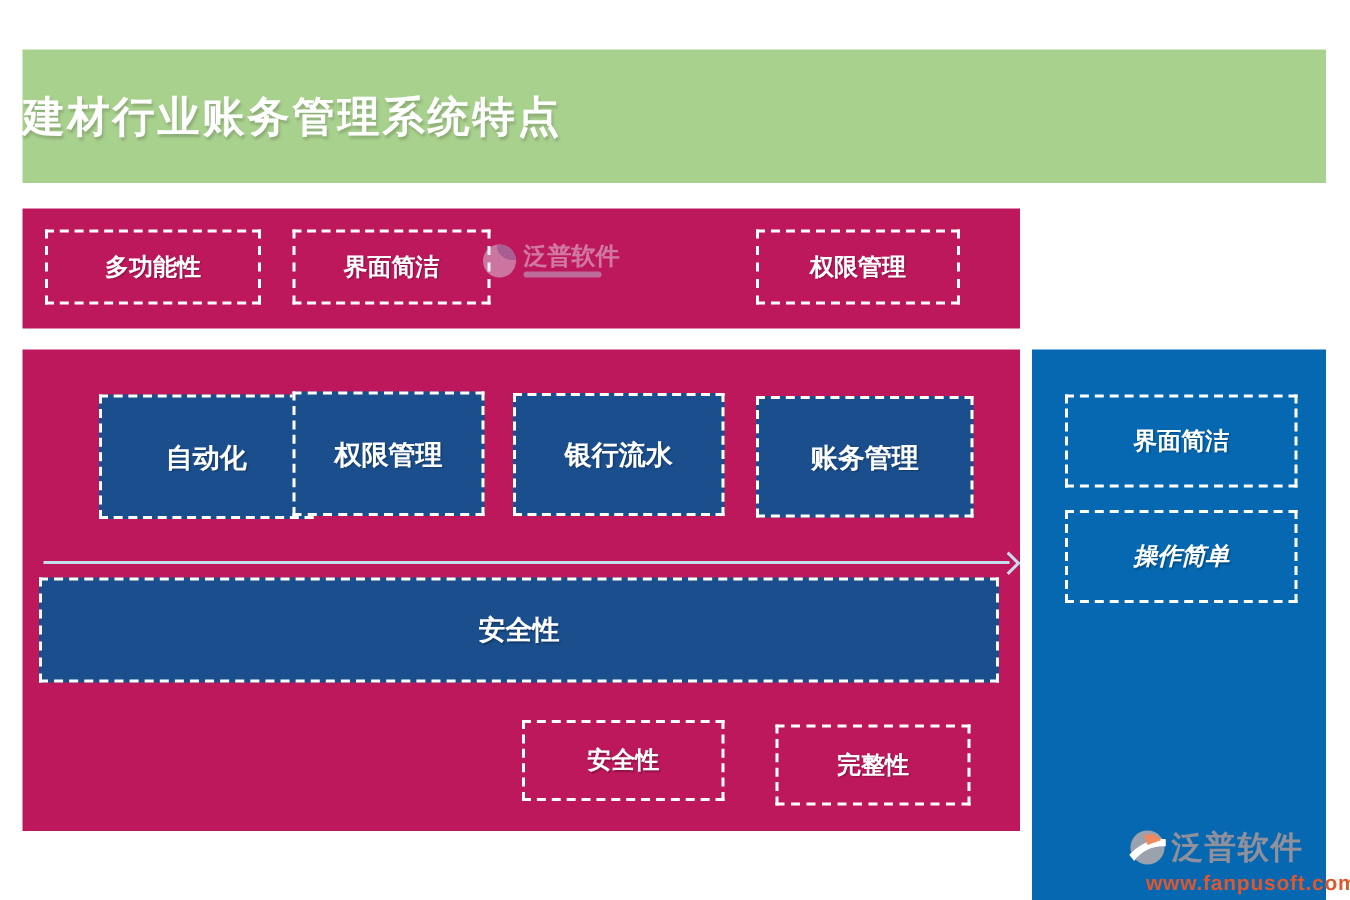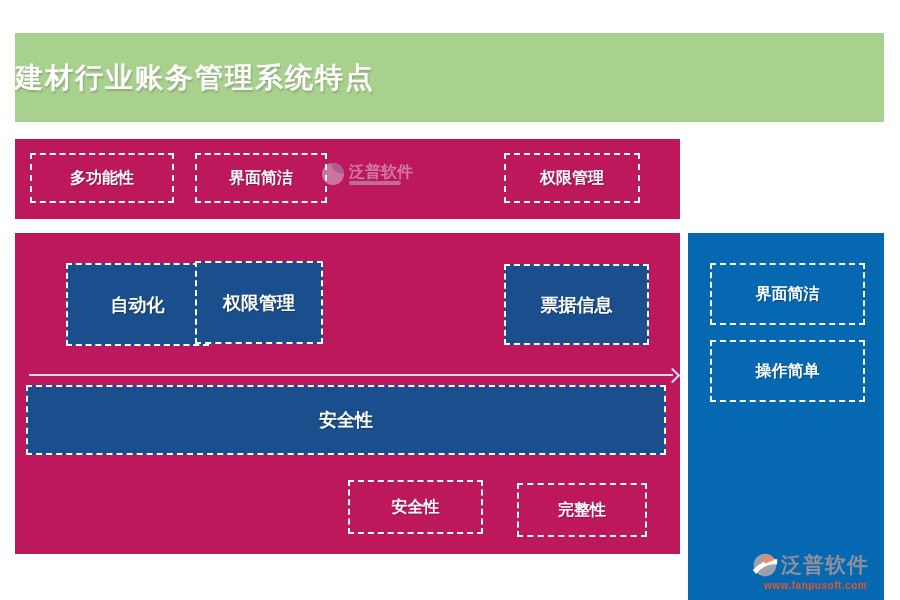"银行流水" div.dash { html: none -> <div>银行流水</div> }
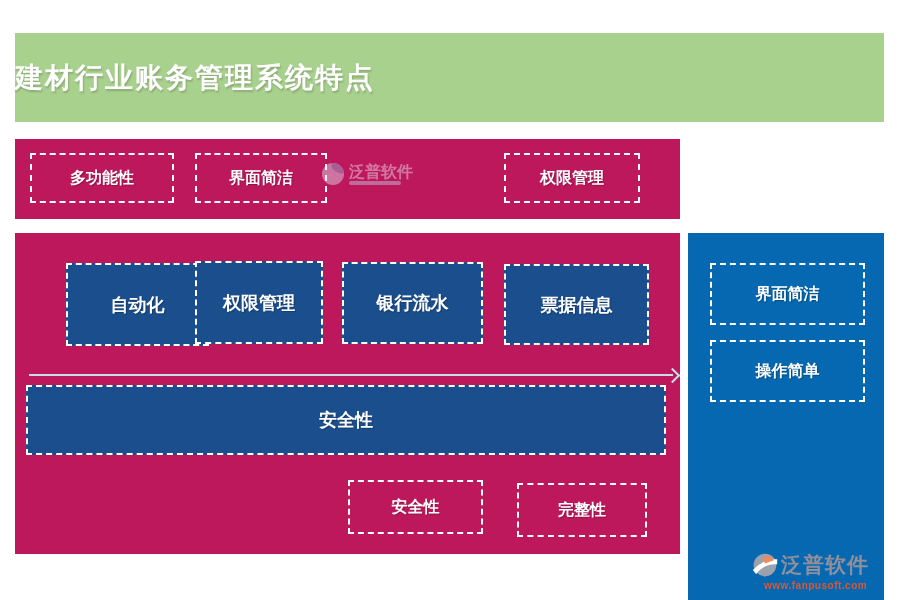"票据信息" div.dash { text: 票据信息 -> 账务管理 }
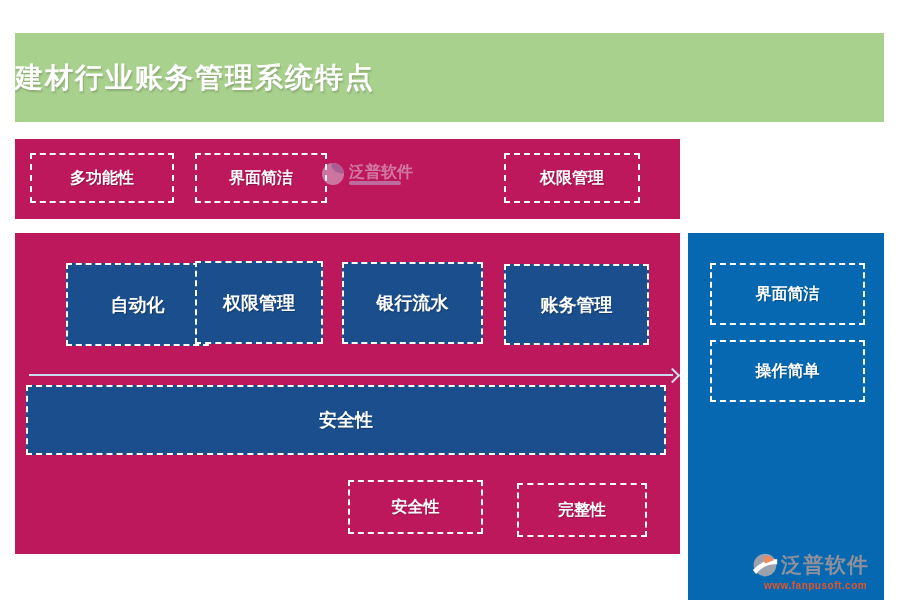"操作简单" div.dash { font-style: none -> italic }
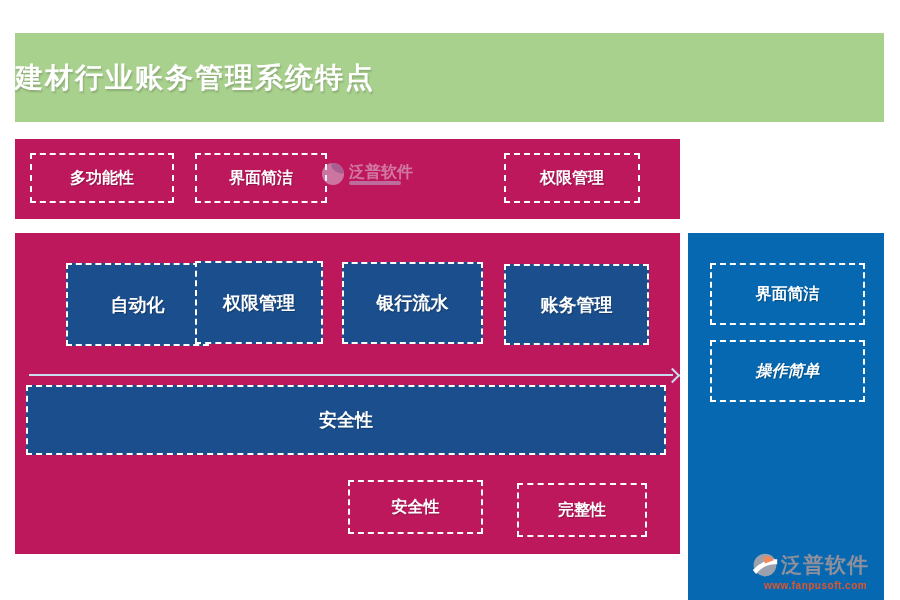"www.fanpusoft.com" .logo .url { font-size: 10px -> 14px }
